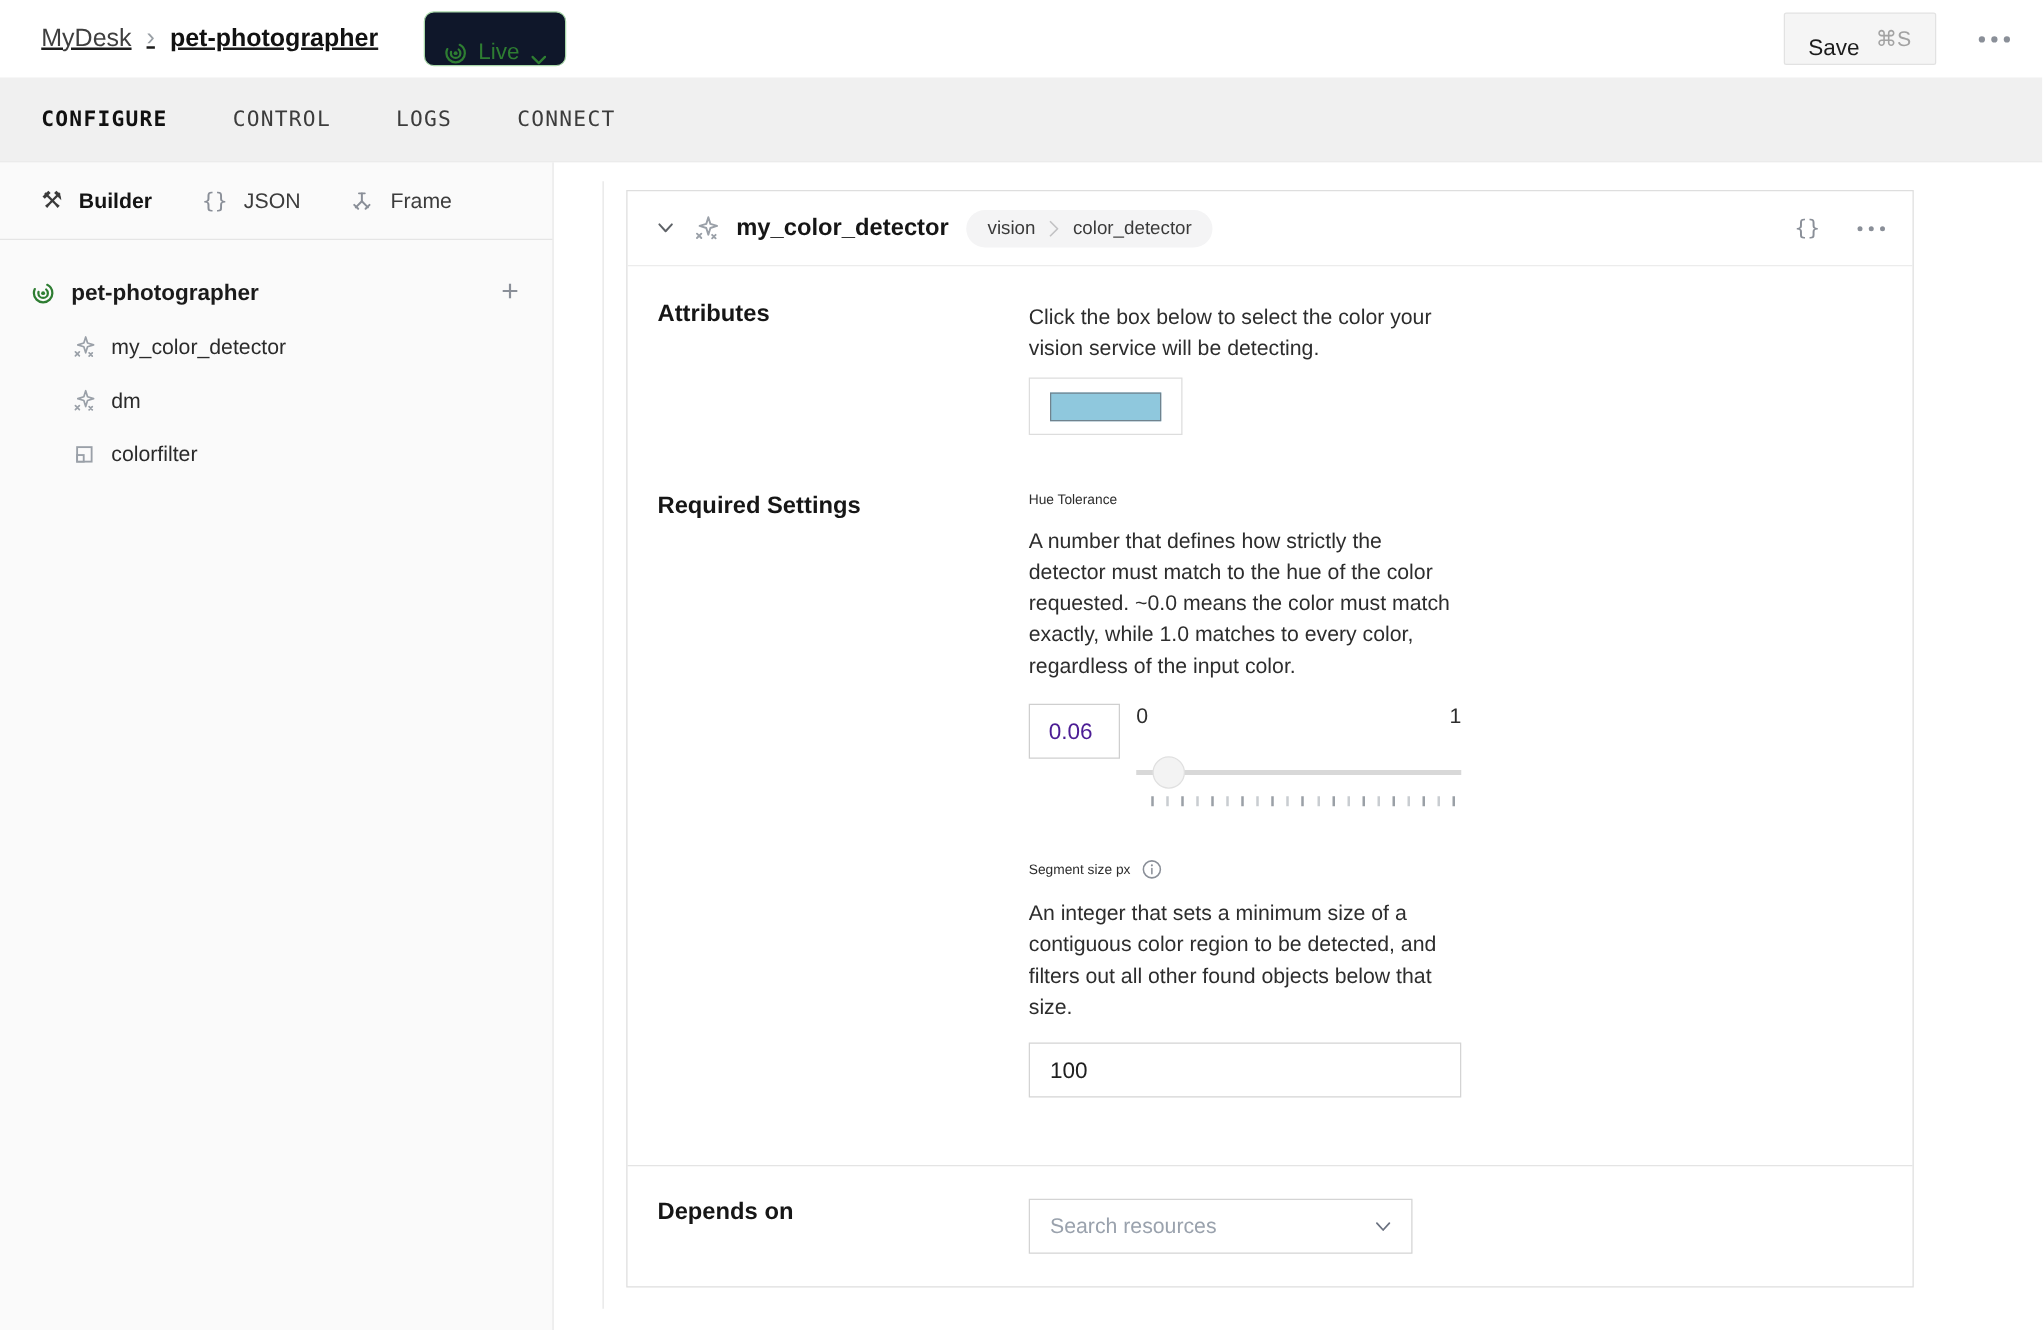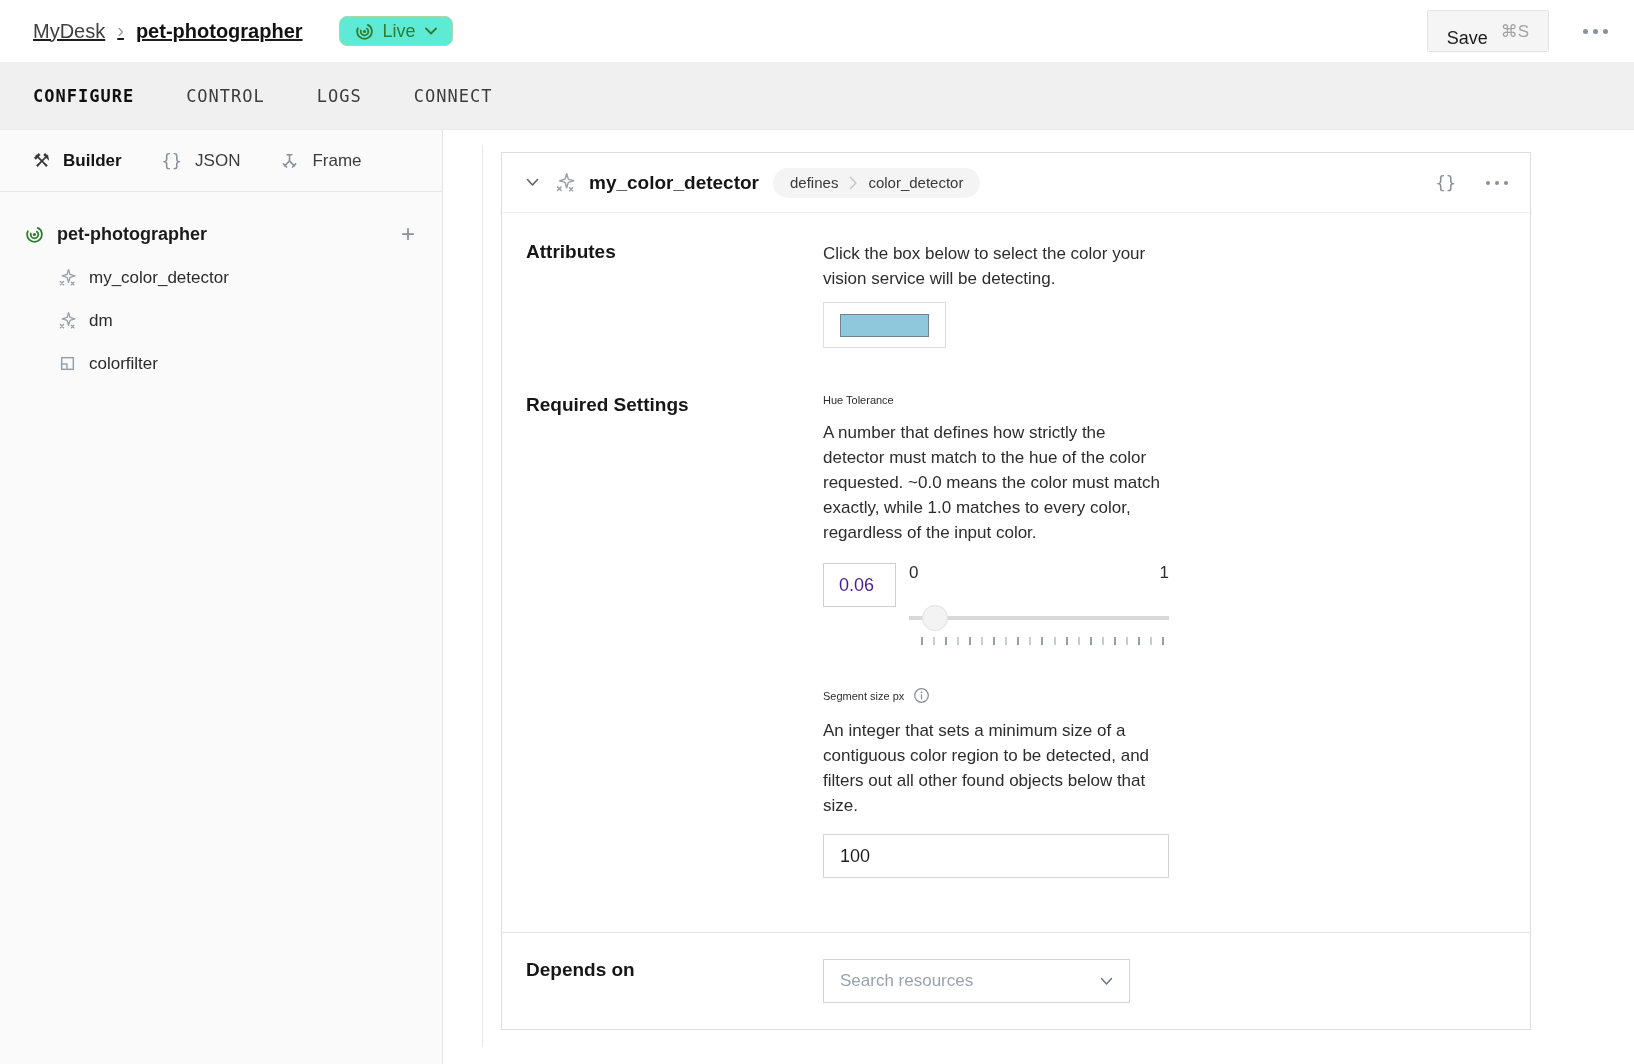"Live" .live-pill { align-items: center -> flex-end; background: #5eead4 -> #0f172a; height: 30px -> 44px }
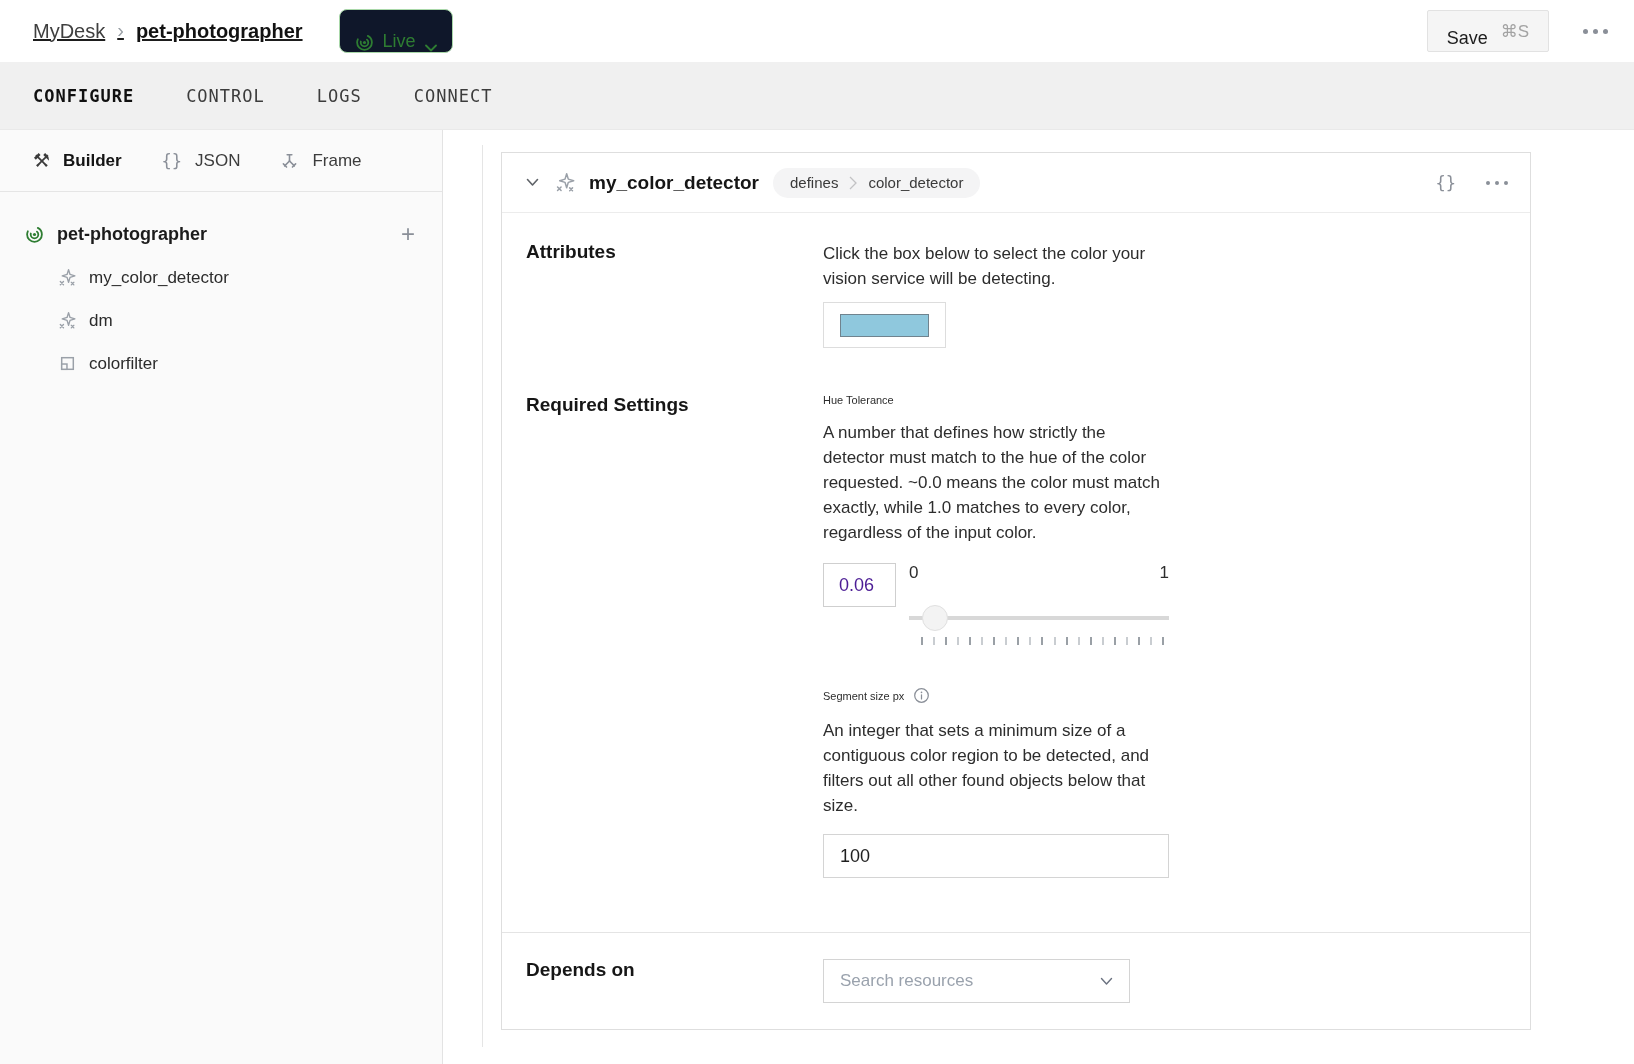"defines" span { text: defines -> vision }
